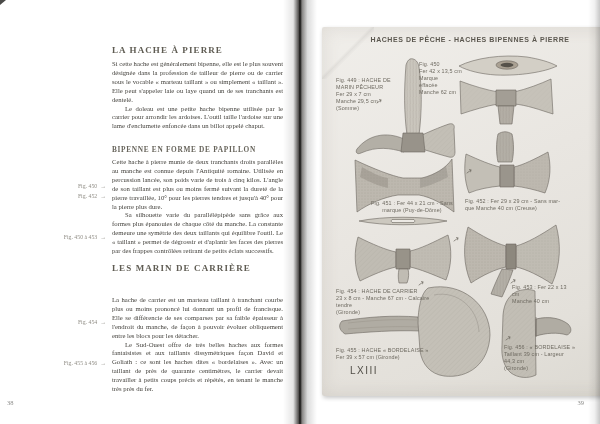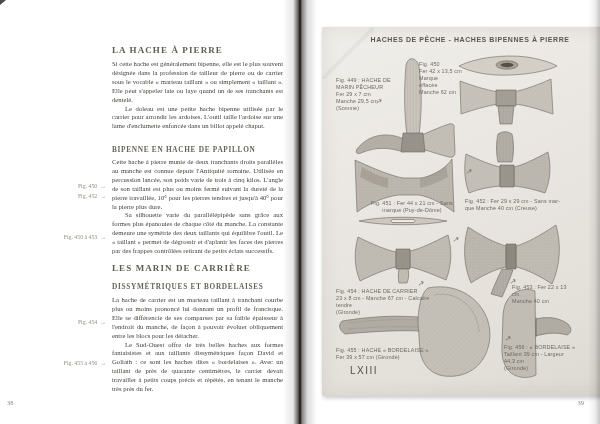"BIPENNE EN HACHE DE PAPILLON" div.lp-h2 { text: HACHE -> FORME }
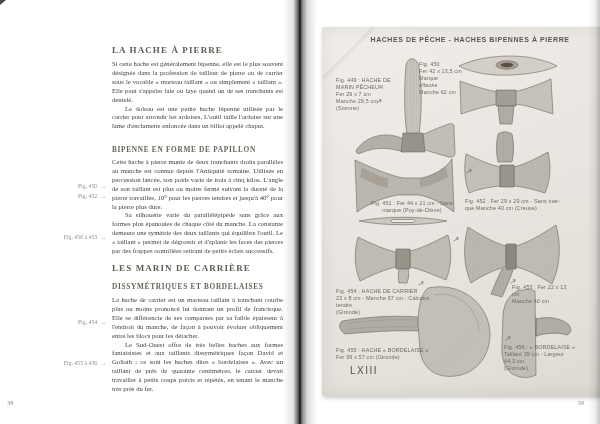"DISSYMÉTRIQUES ET BORDELAISES" div.lp-h2 { html: <div>DISSYMÉTRIQUES ET BORDELAISES</div> -> none }
